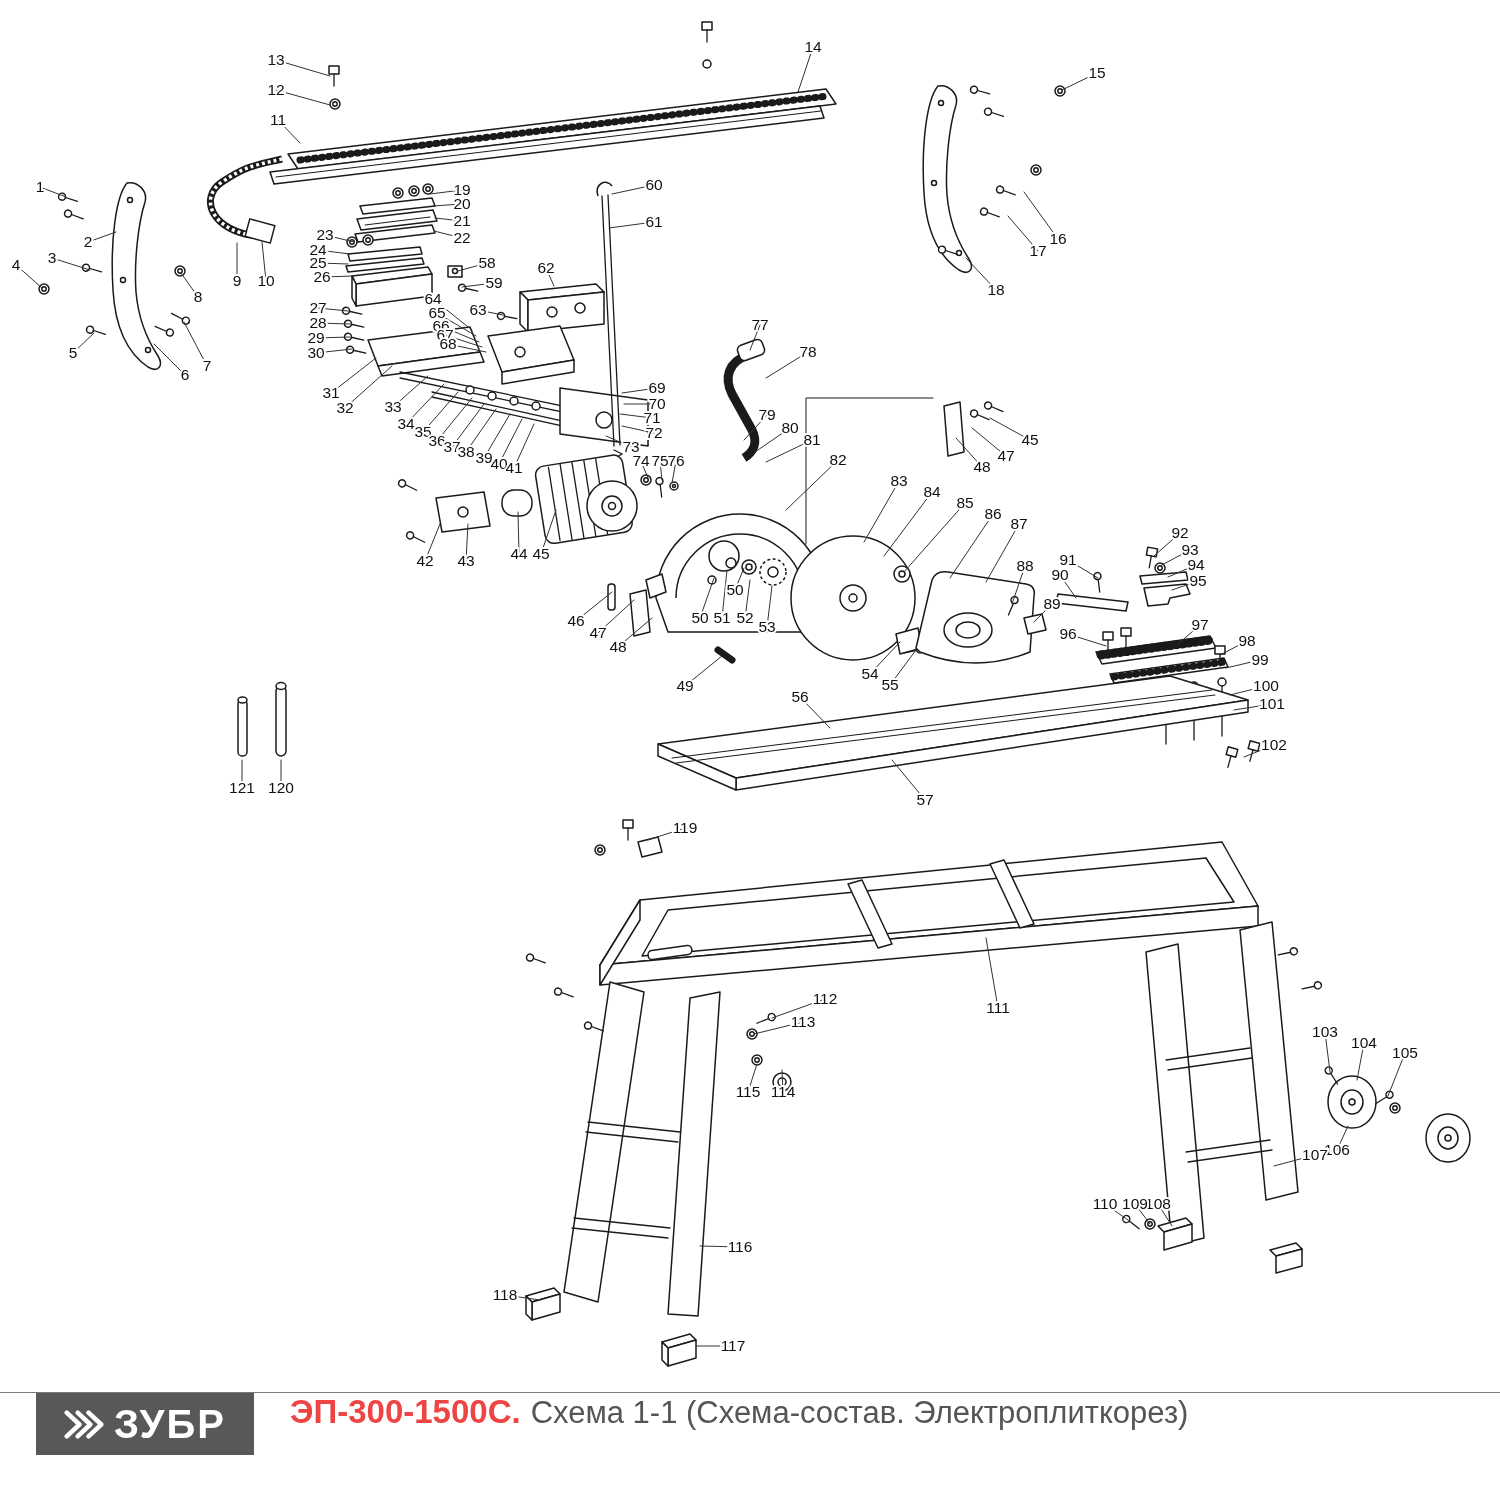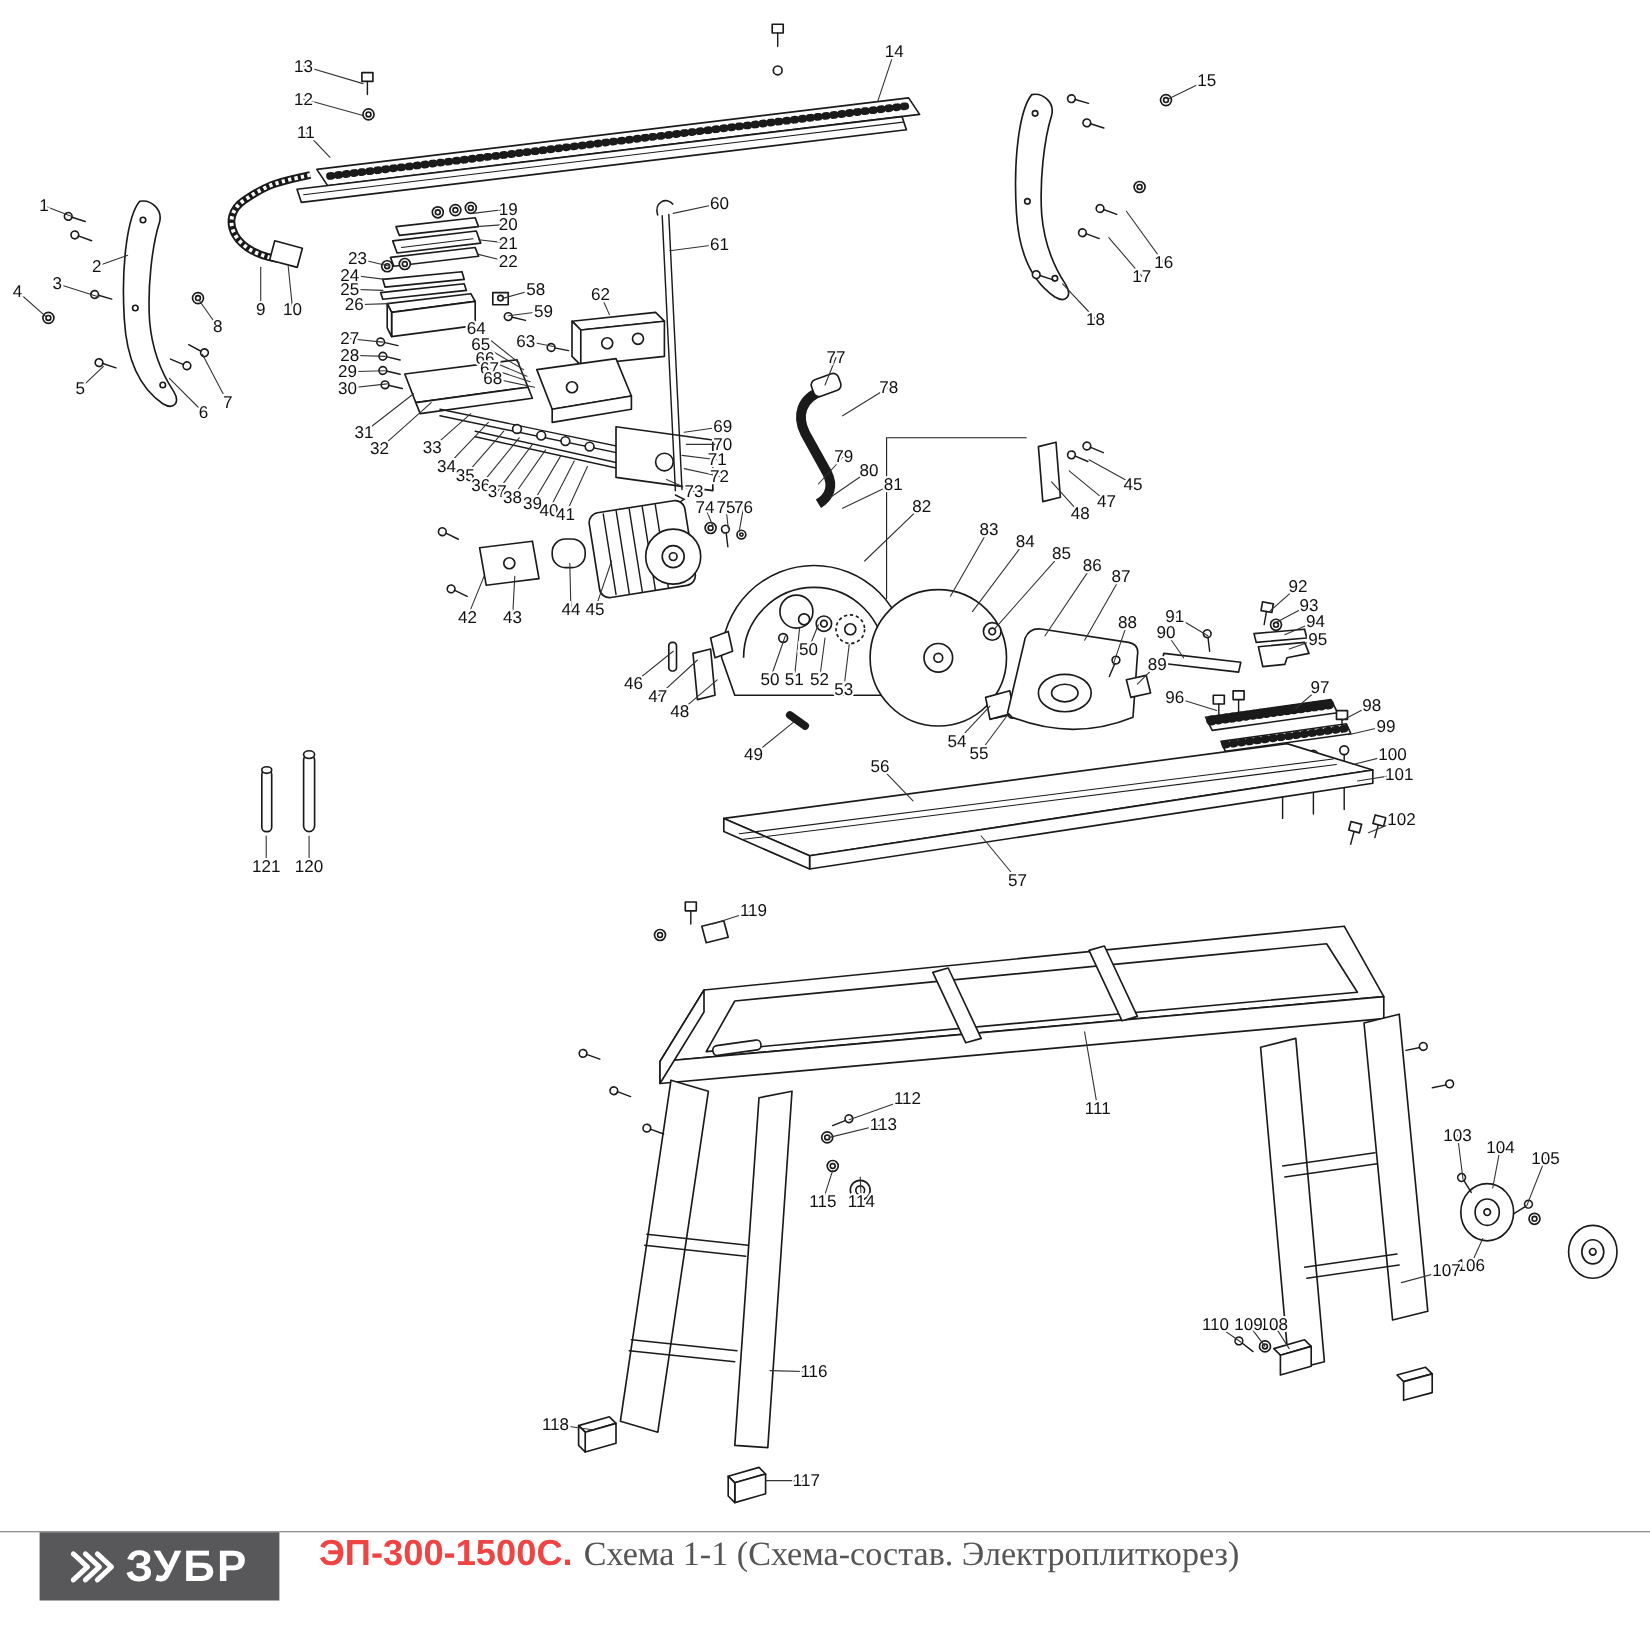"Схема 1-1 (Схема-состав." .subtitle { font-family: Liberation Serif, serif -> none }
